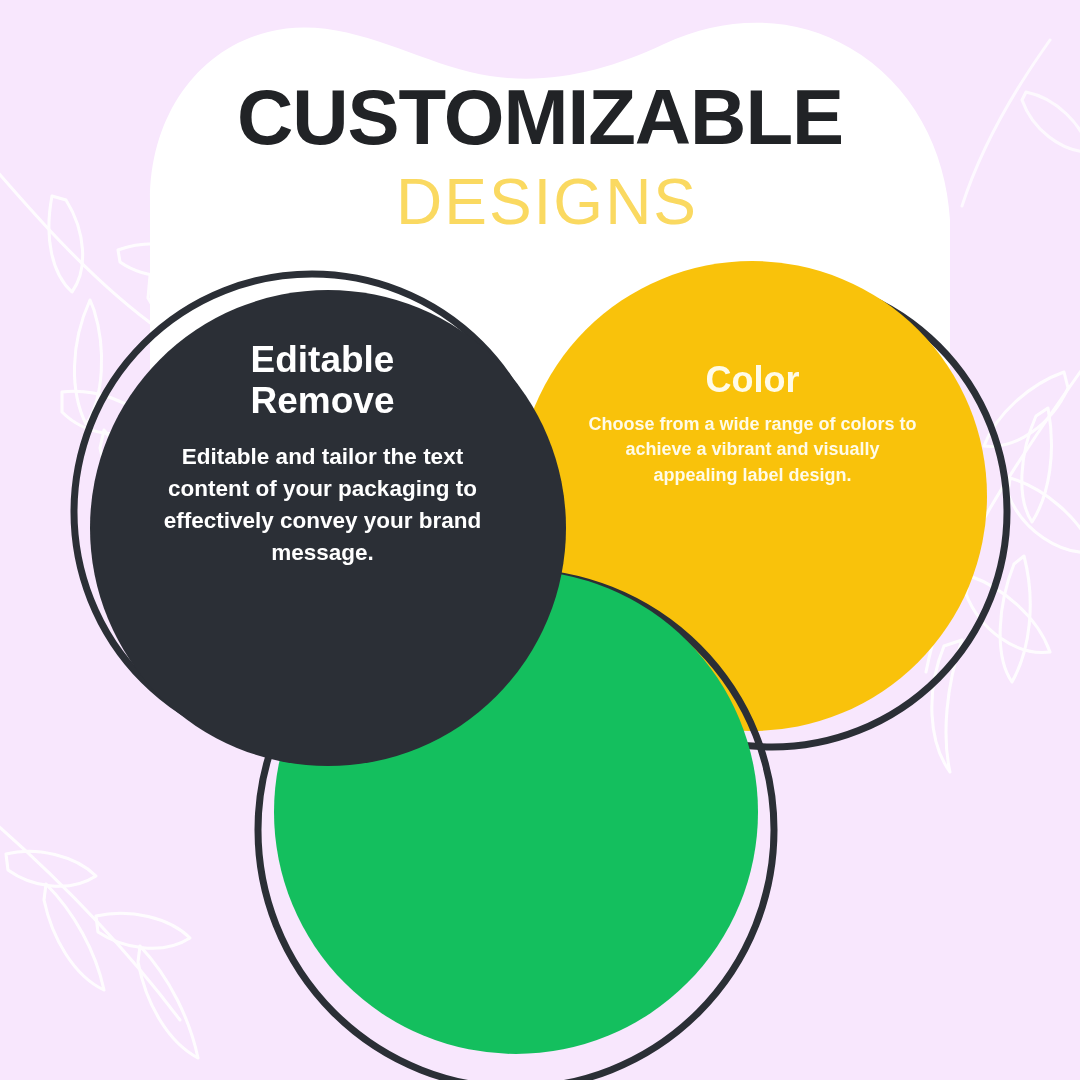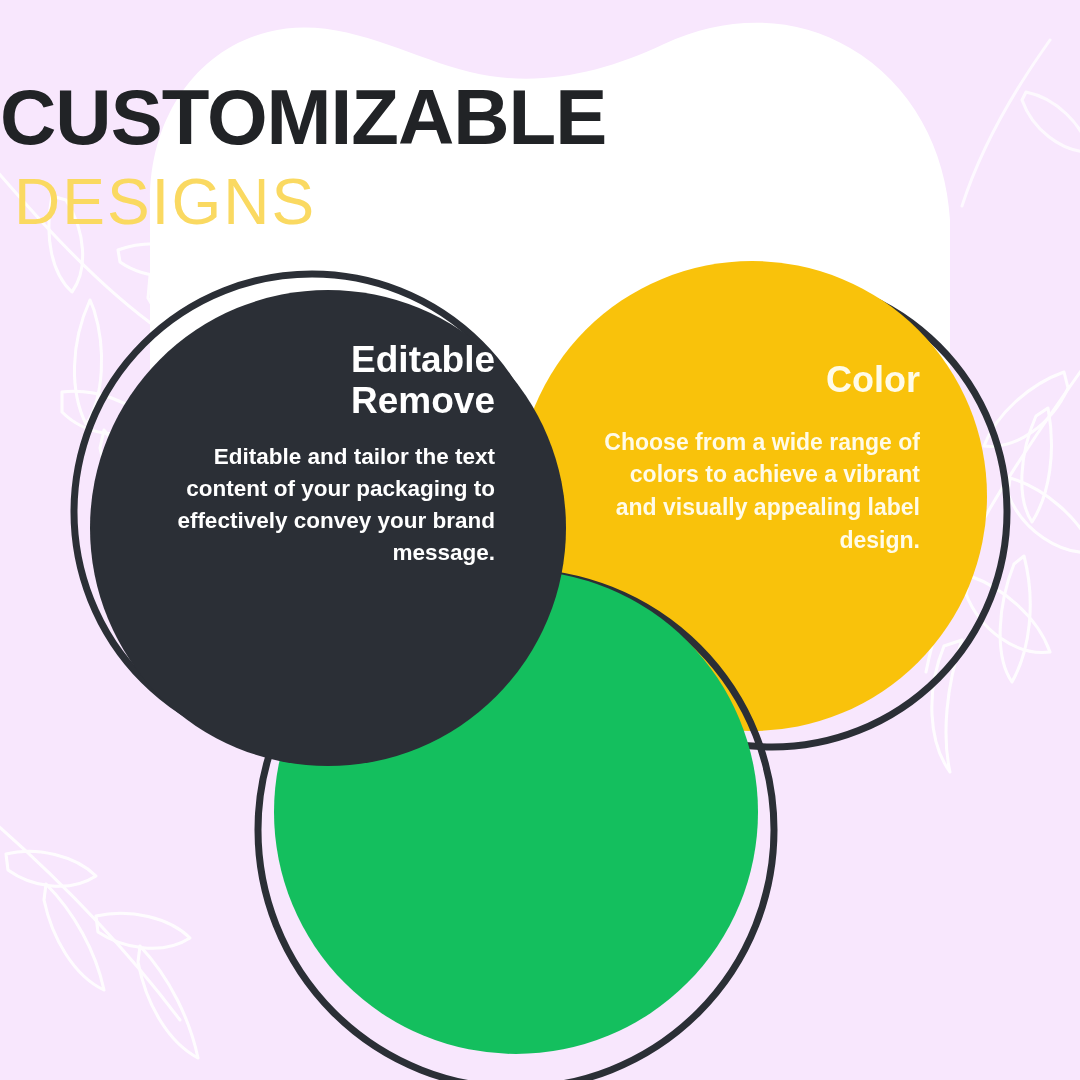"CUSTOMIZABLE" .title-wrap { text-align: left -> center }
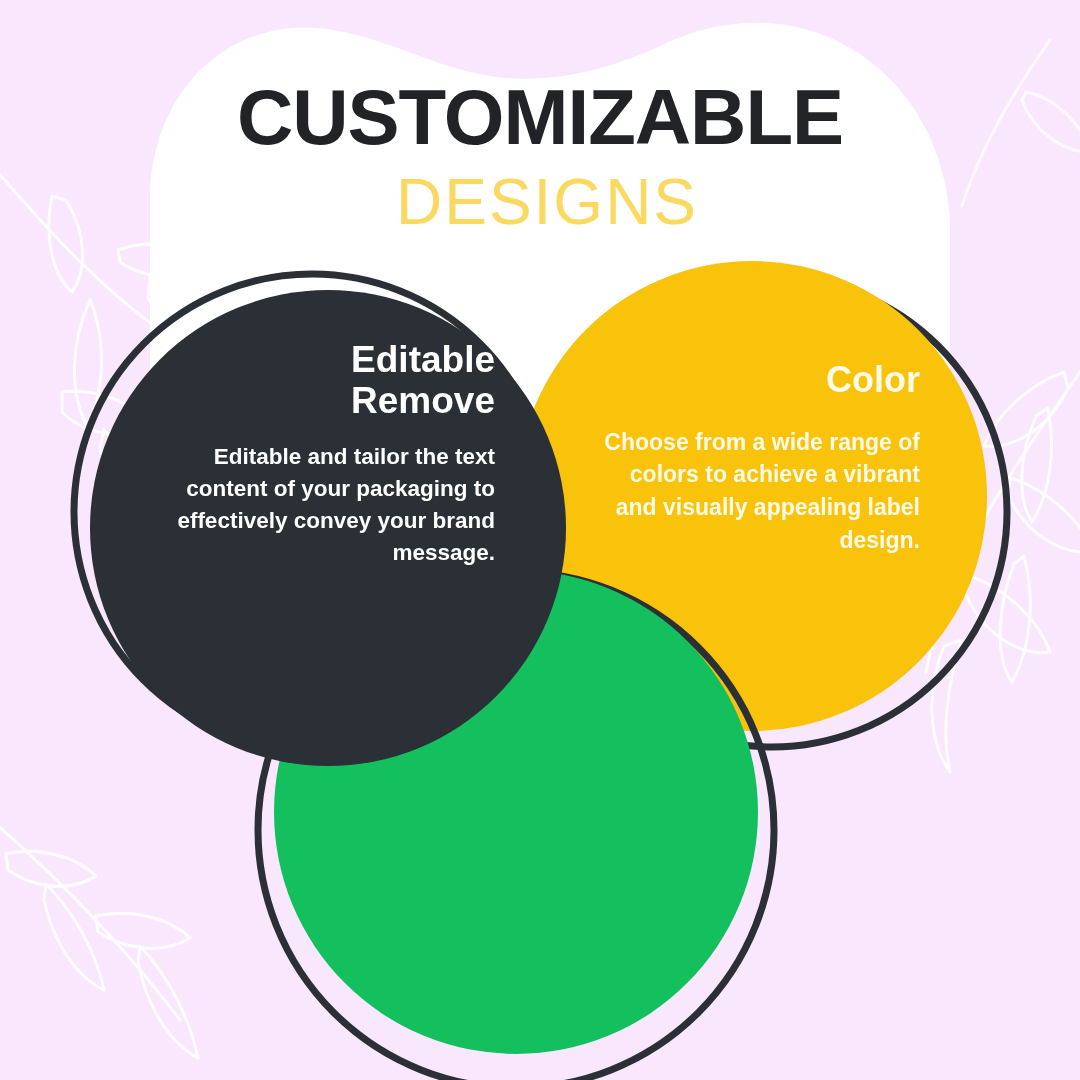"Editable" .circle-text { text-align: right -> center }
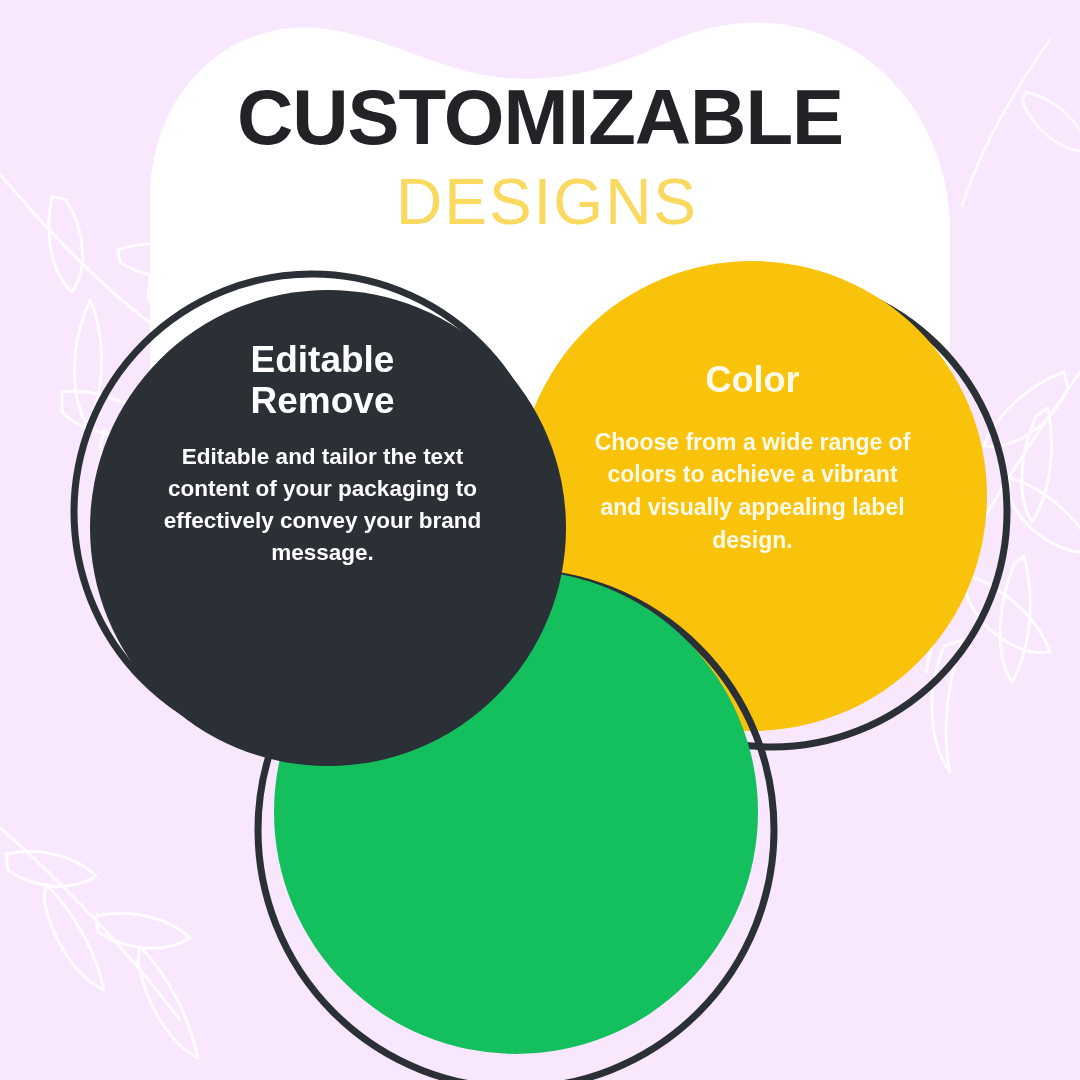"Choose from a wide range" #txt-yellow .body { font-size: 23px -> 18px; margin-top: 26px -> 12px }
